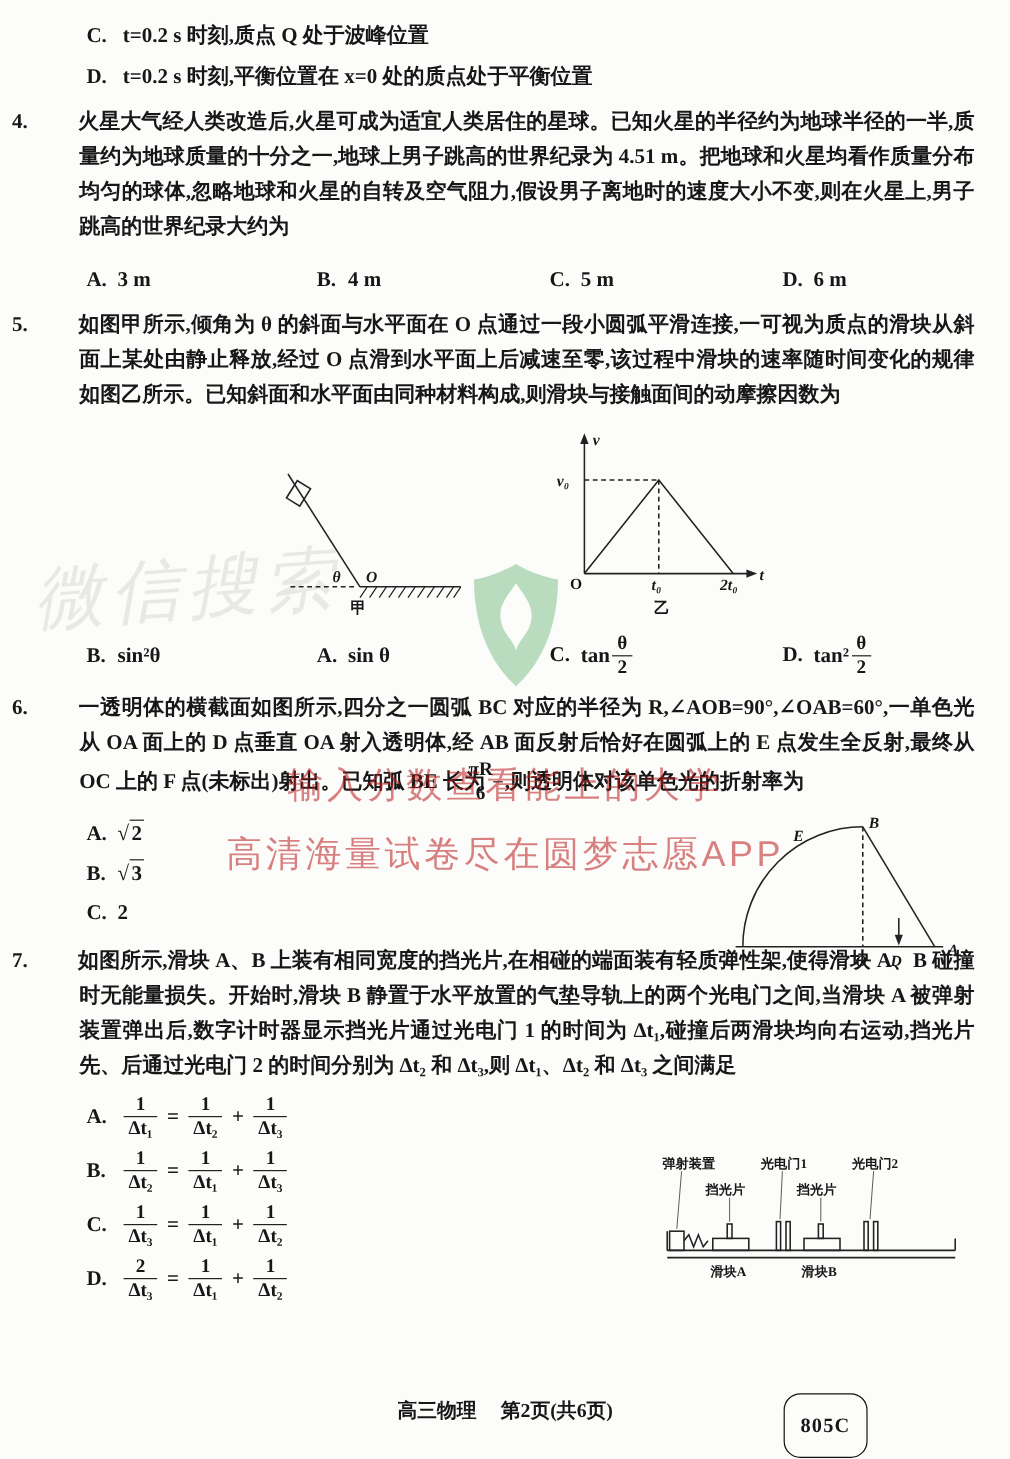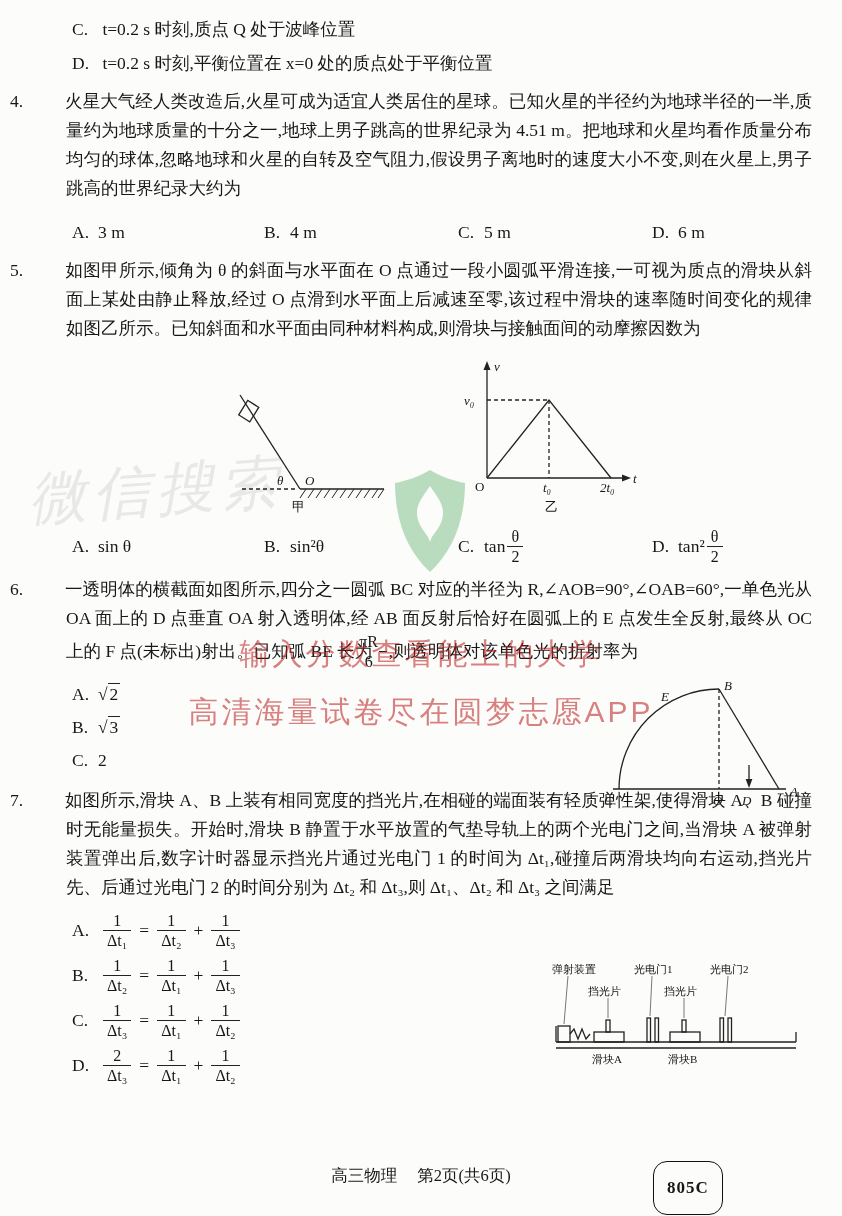"C. t=0.2 s 时刻,质点 Q" .content { font-weight: none -> bold }
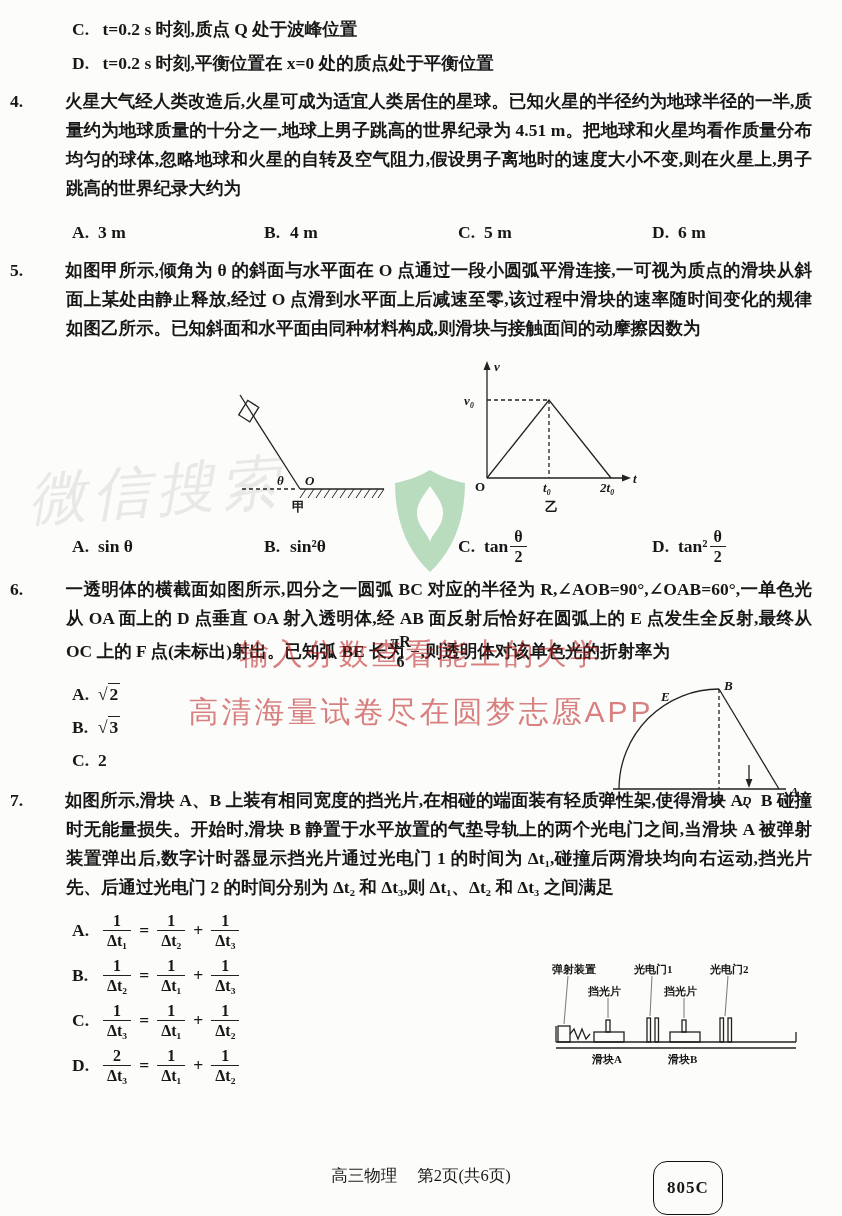"A. sin θ" span.opt { order: before "B. sin²θ" -> after "B. sin²θ" }
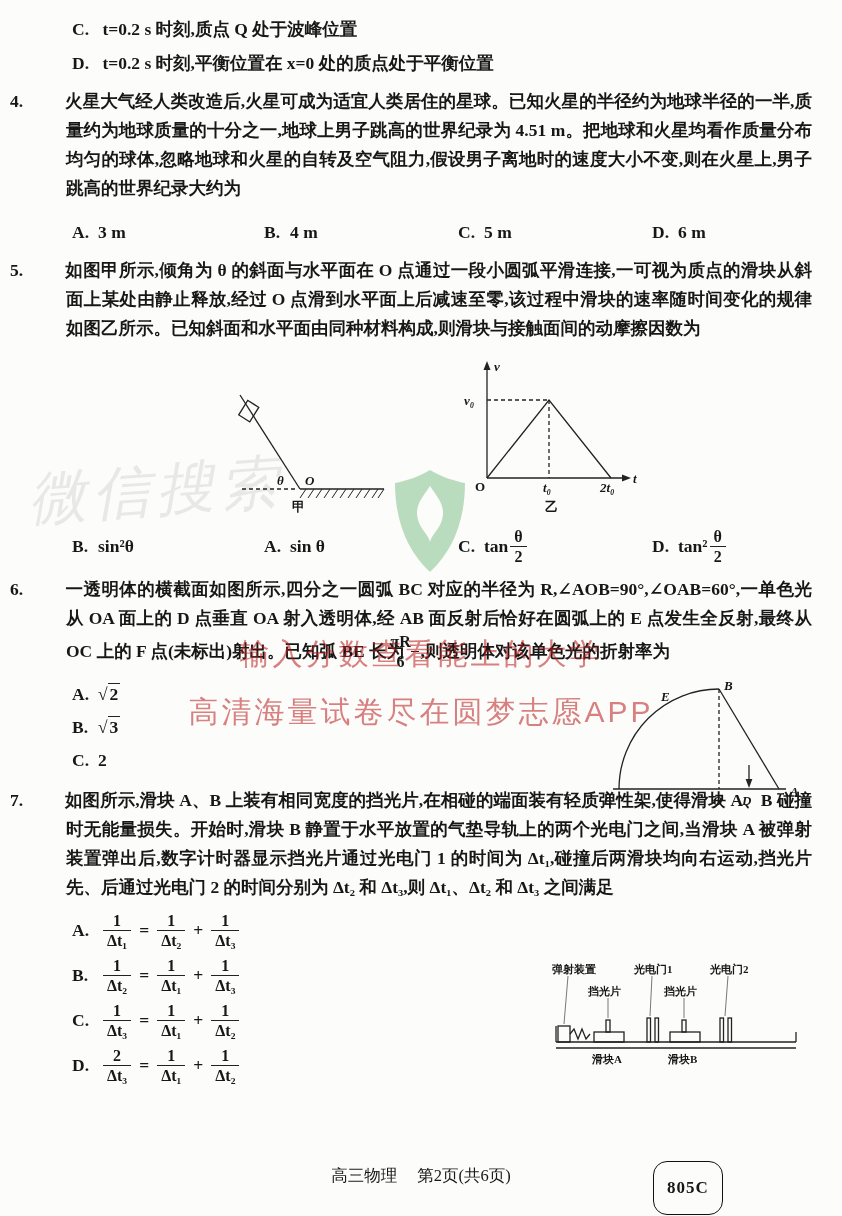"高三物理 第2页(共6页)" .footer-center { font-weight: none -> bold }
